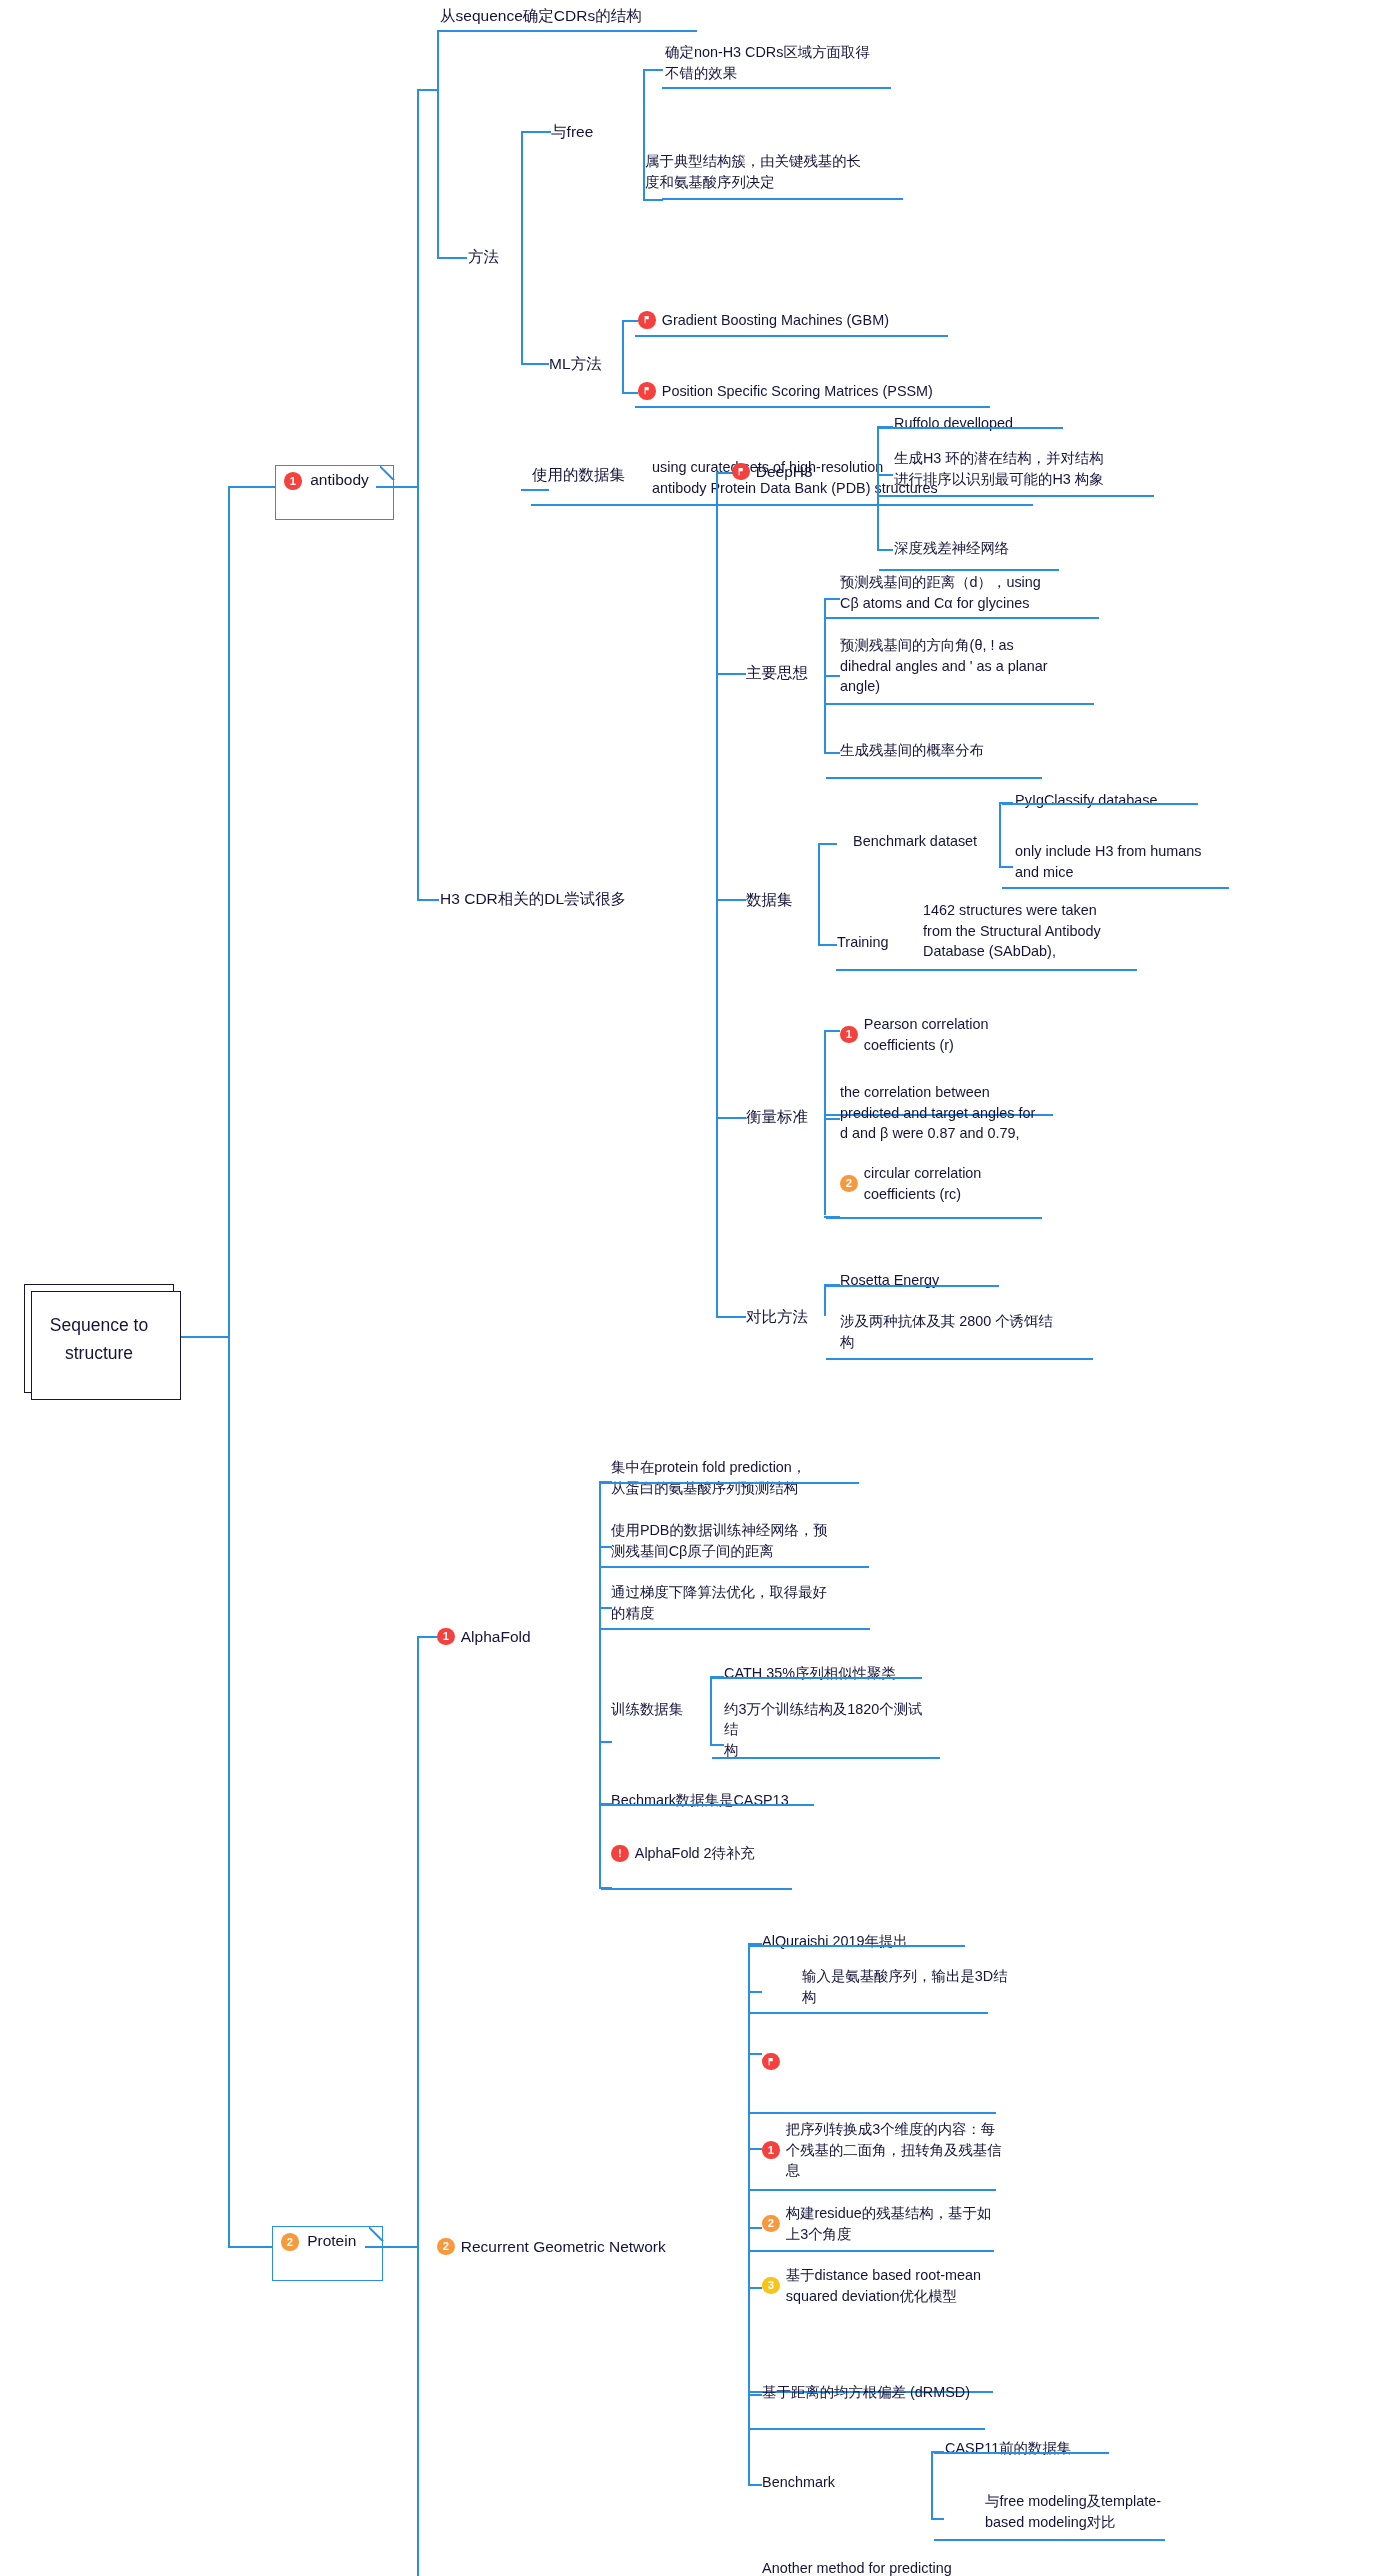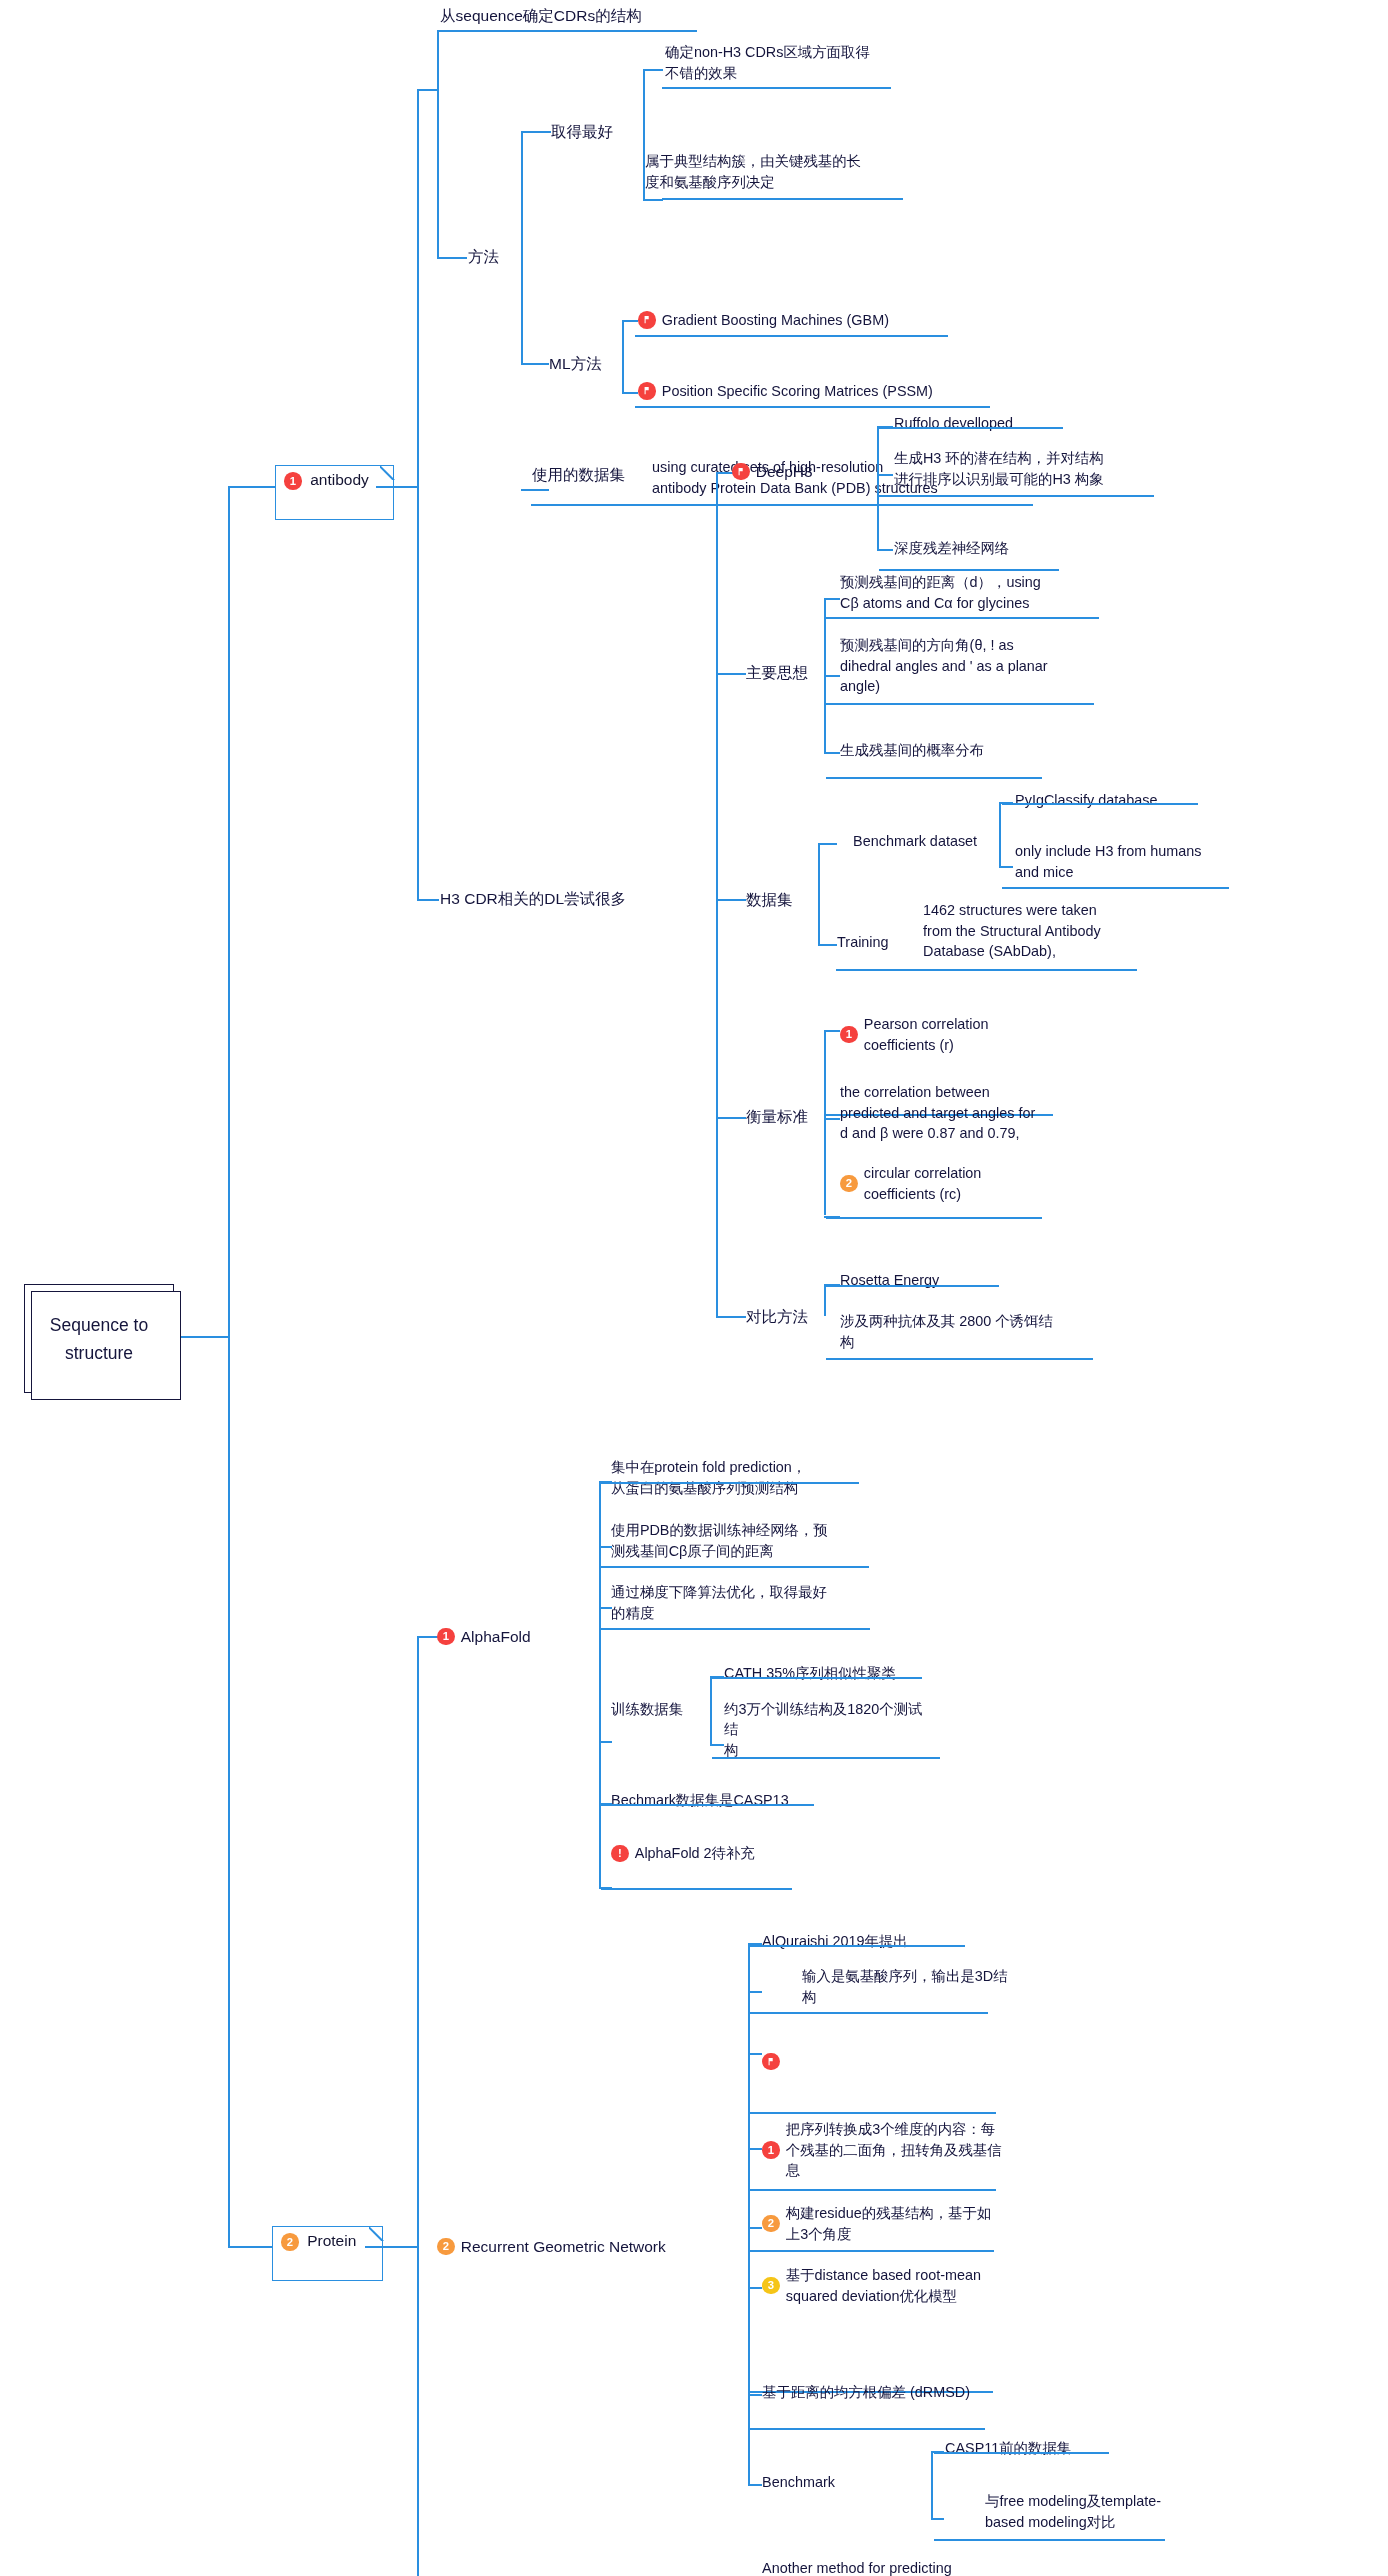"取得最好" span.txt { text: 取得最好 -> 与free }
